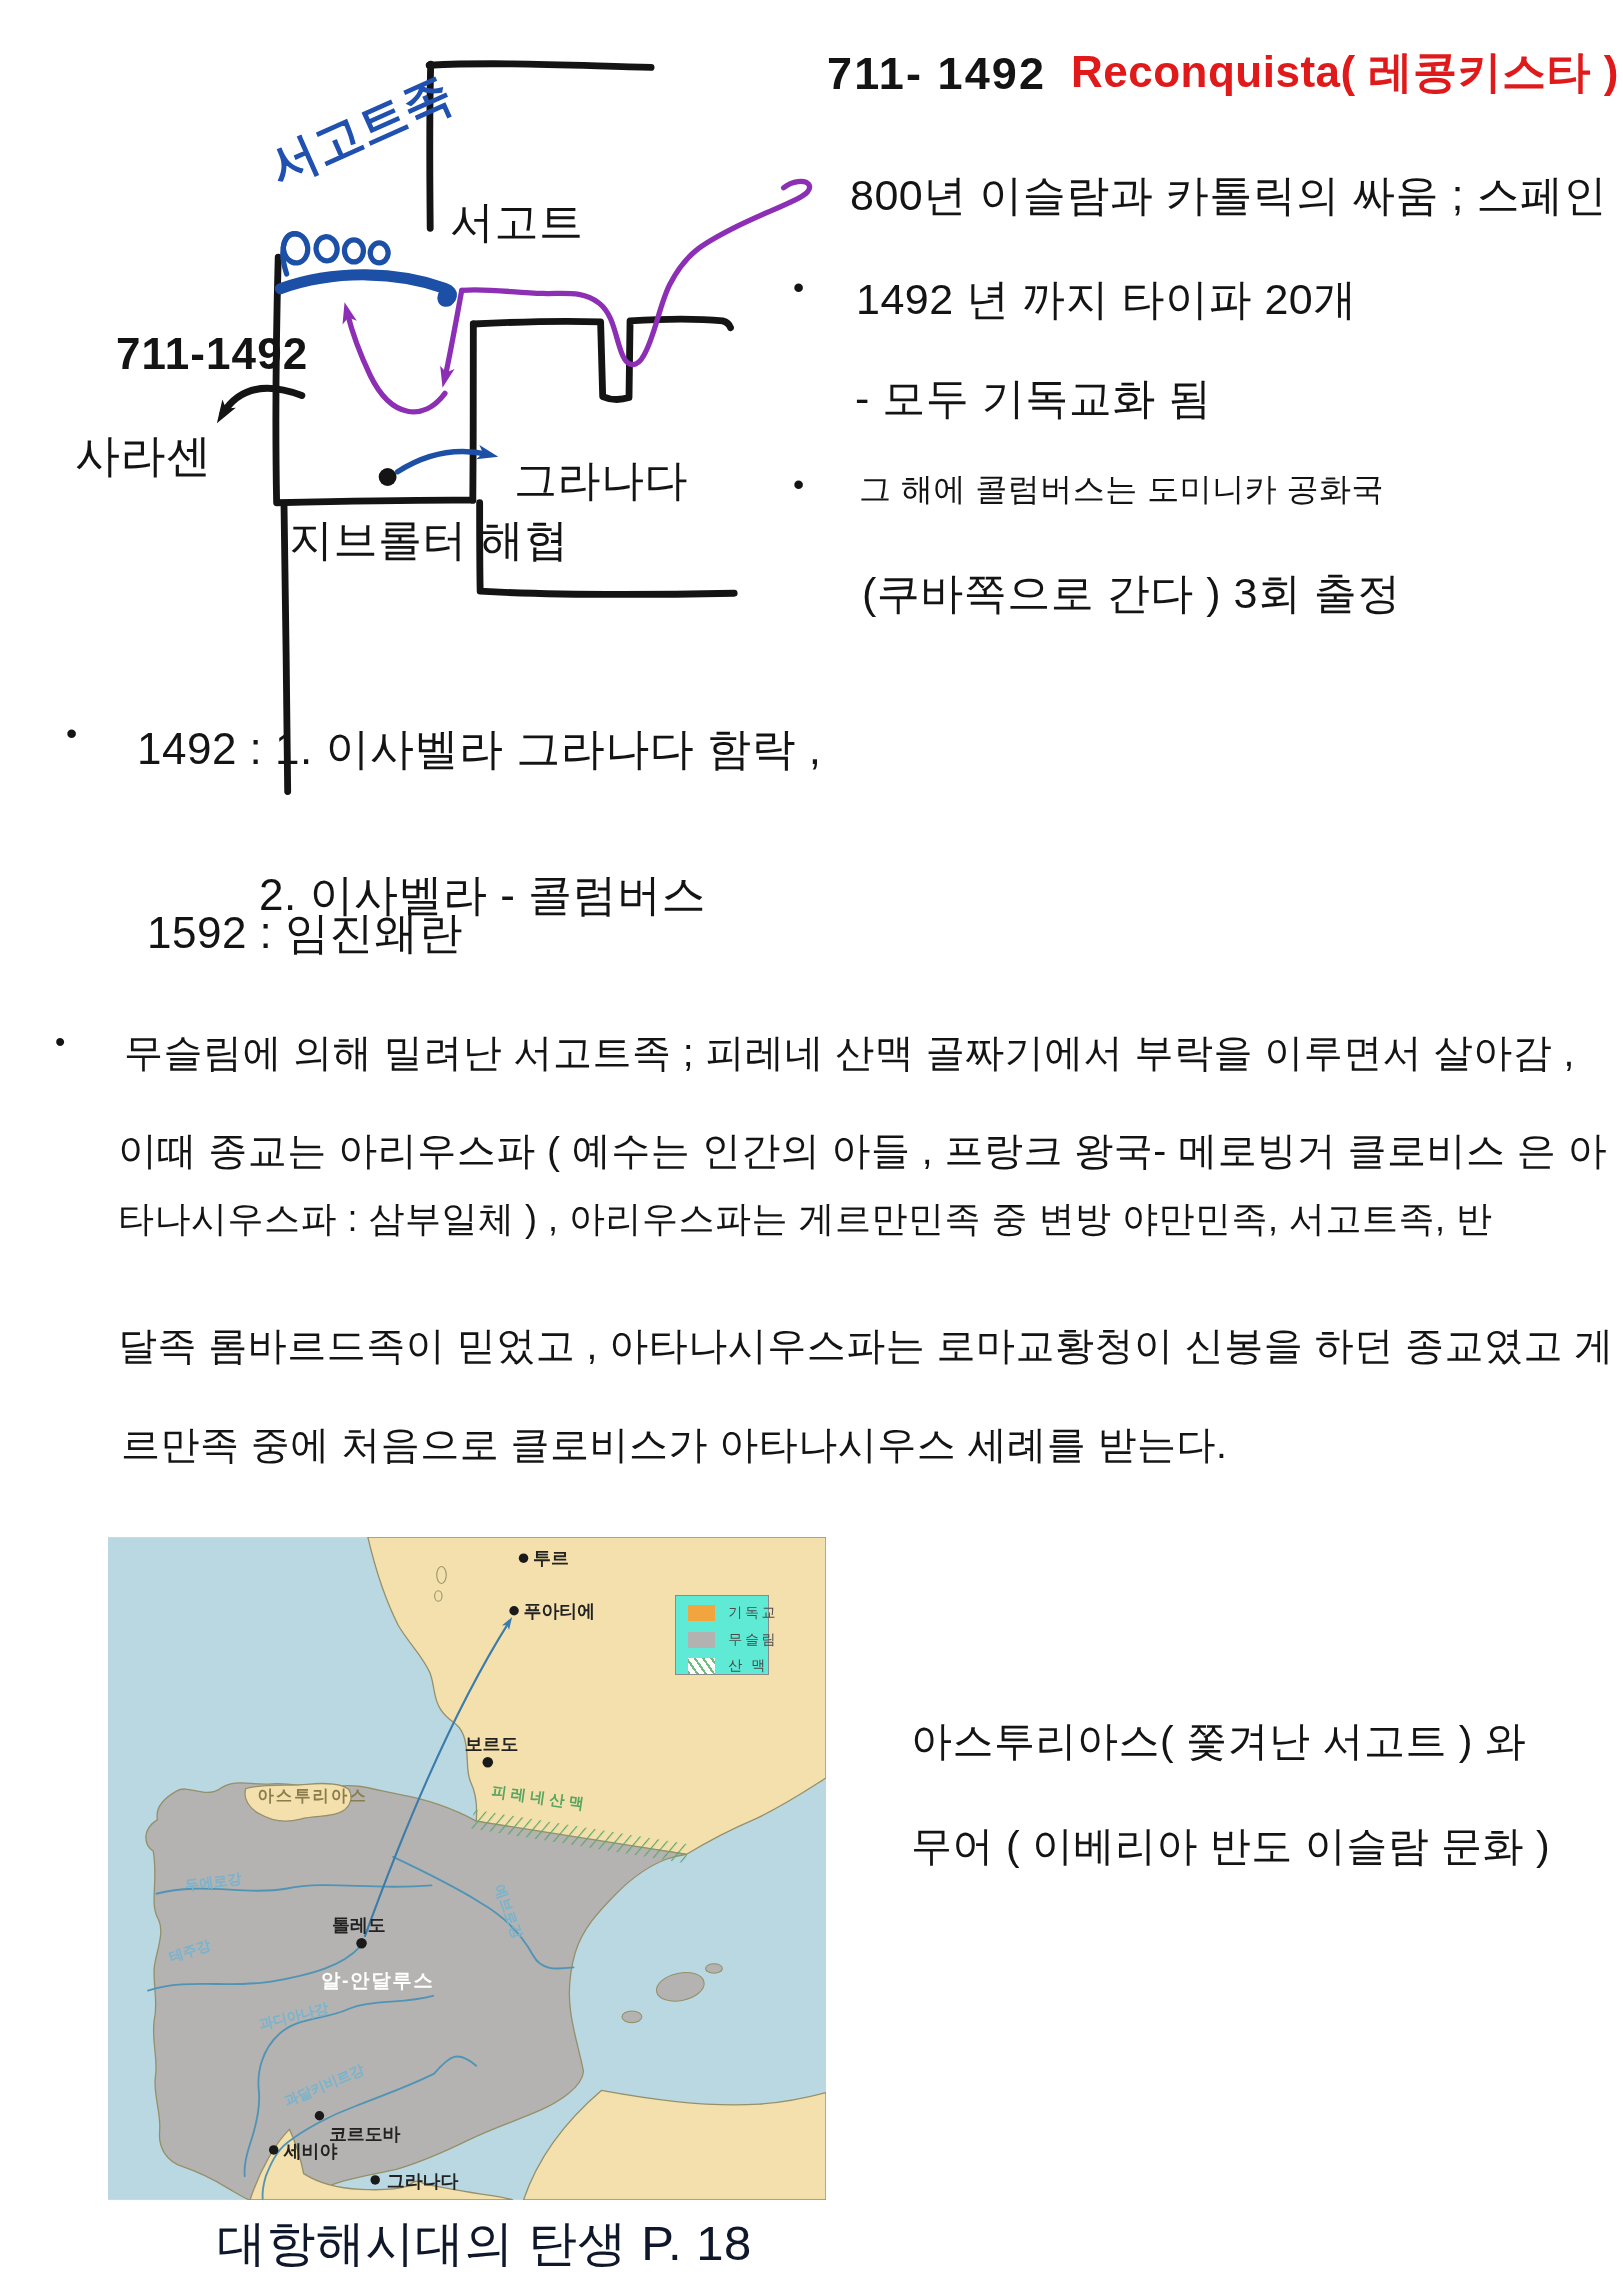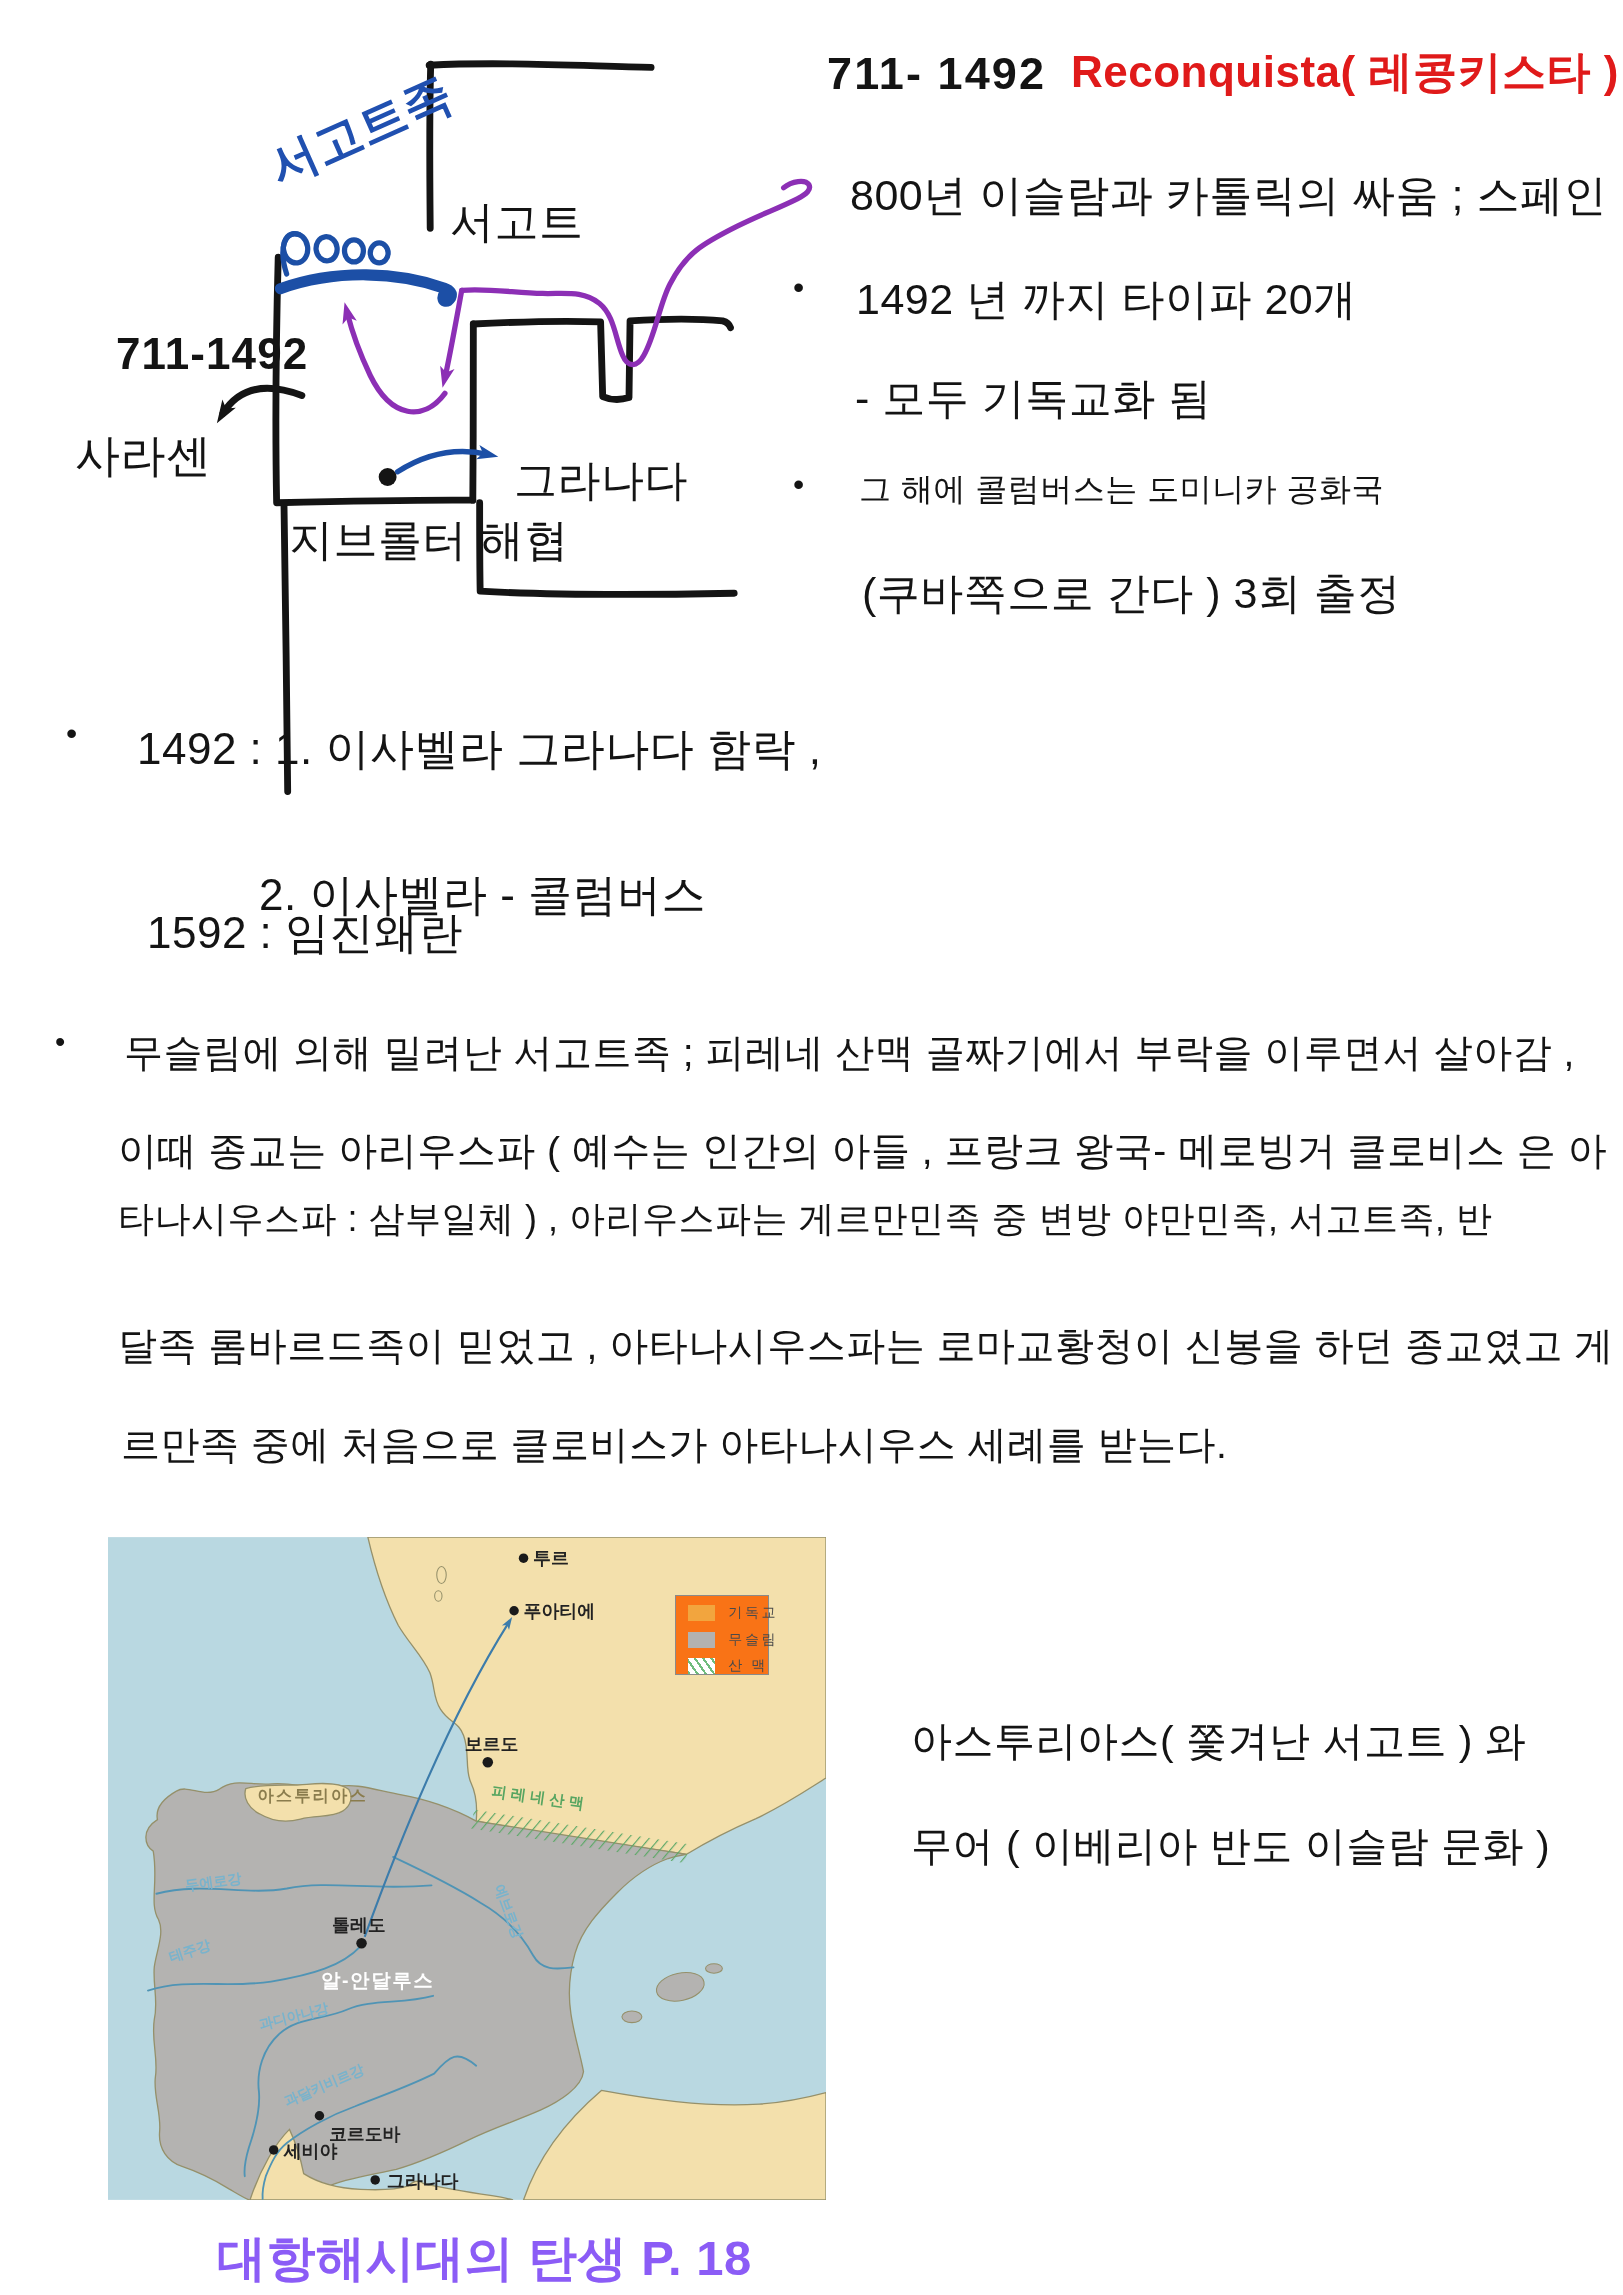"기독교" .legend { background: #f97316 -> #5eead4 }
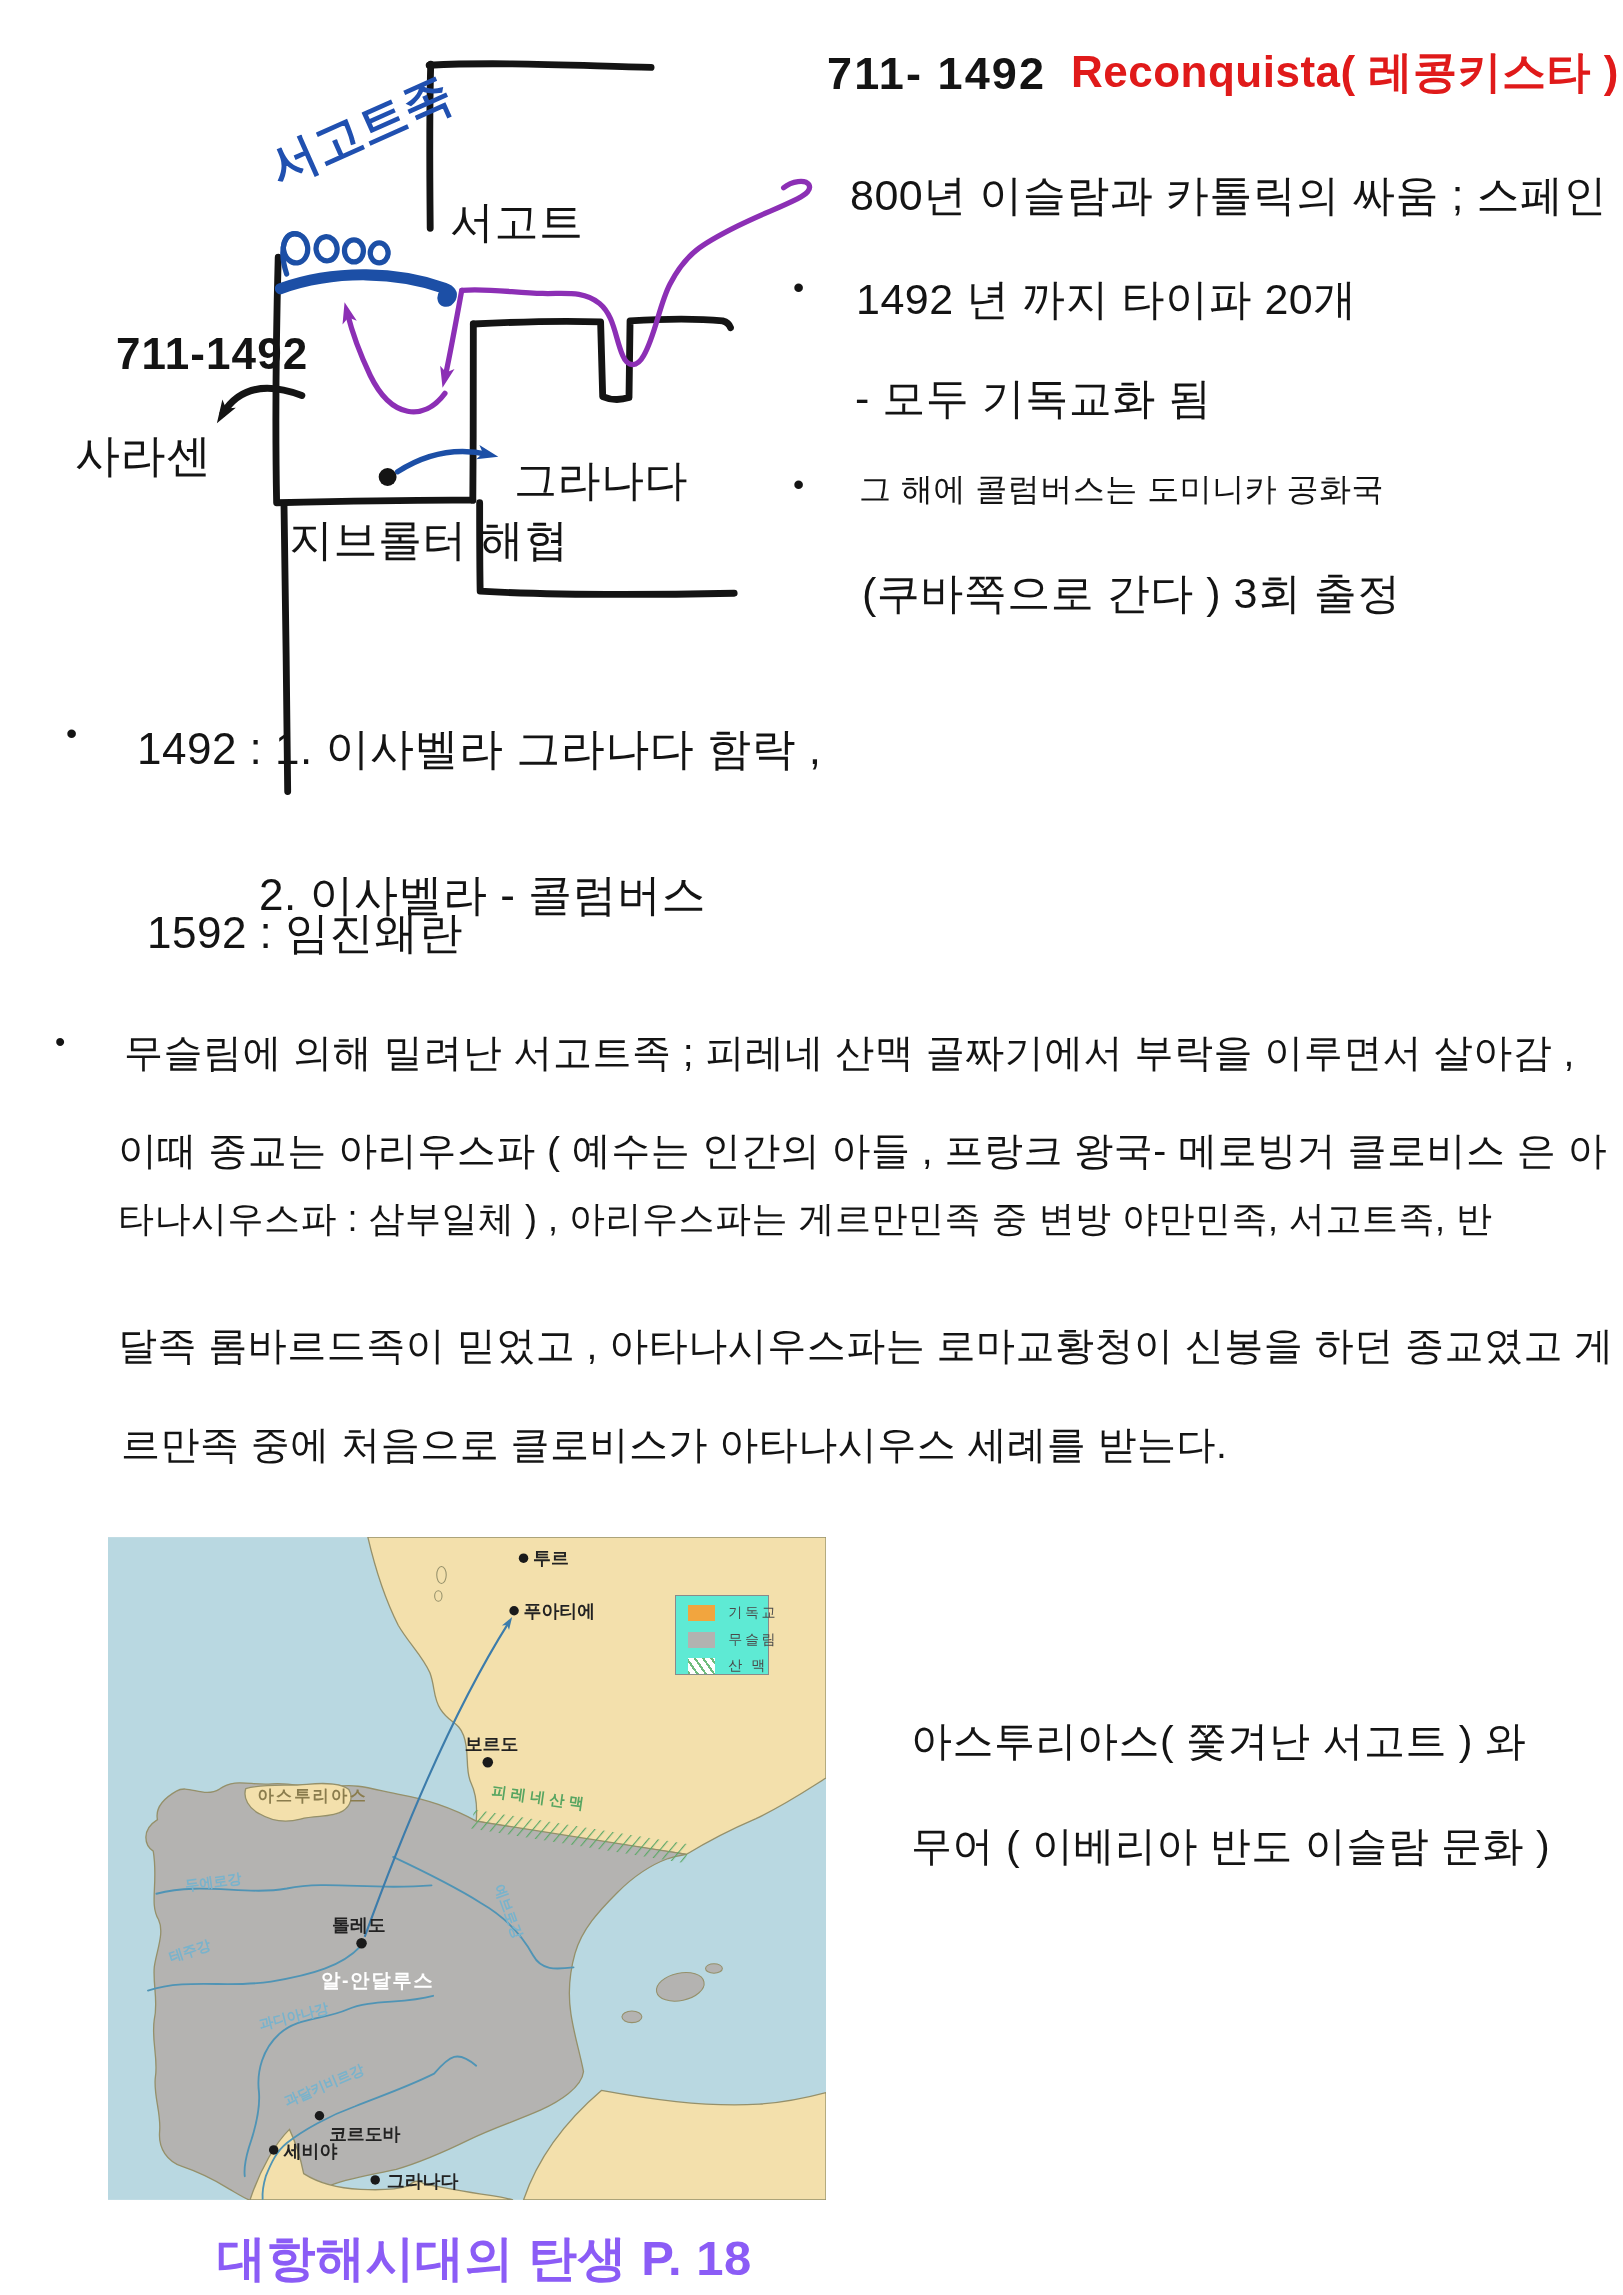"대항해시대의 탄생 P. 18" div.abs { color: #8b5cf6 -> #0f172a; font-weight: 700 -> 400; margin-top: 15px -> none }
